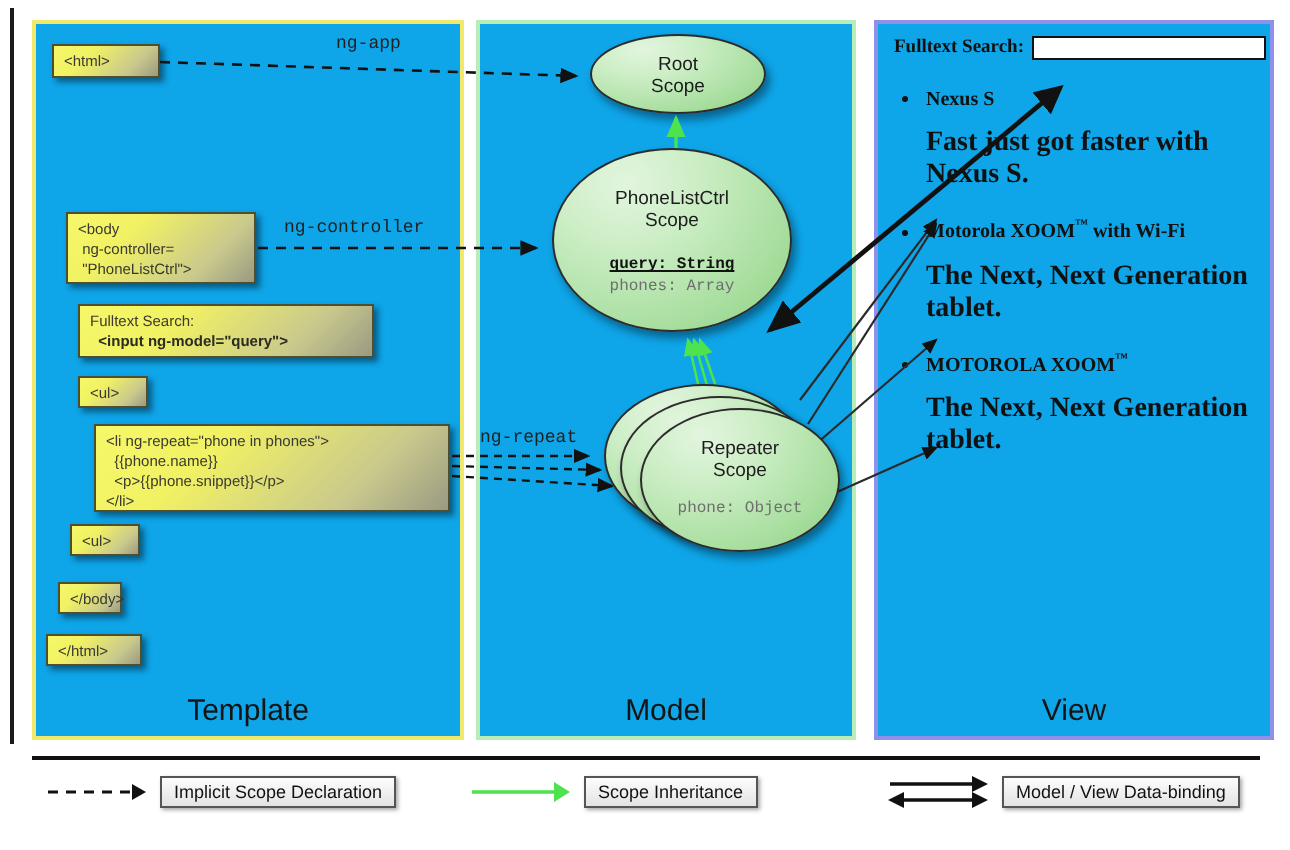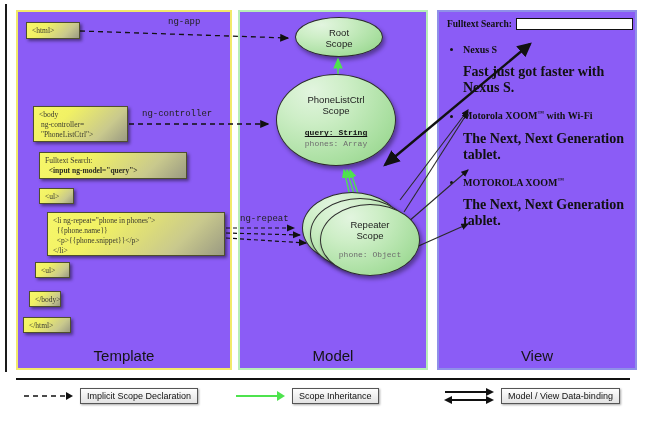"<html>" .codebox { font-family: Liberation Serif, serif -> Liberation Sans, sans-serif }
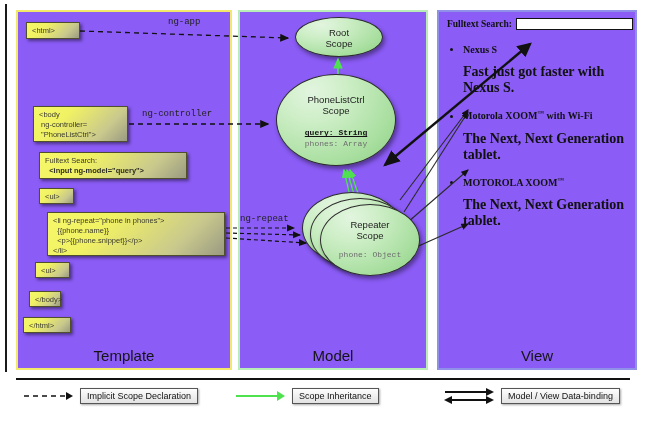"Template" .panel { background: #8b5cf6 -> #0ea5e9 }
